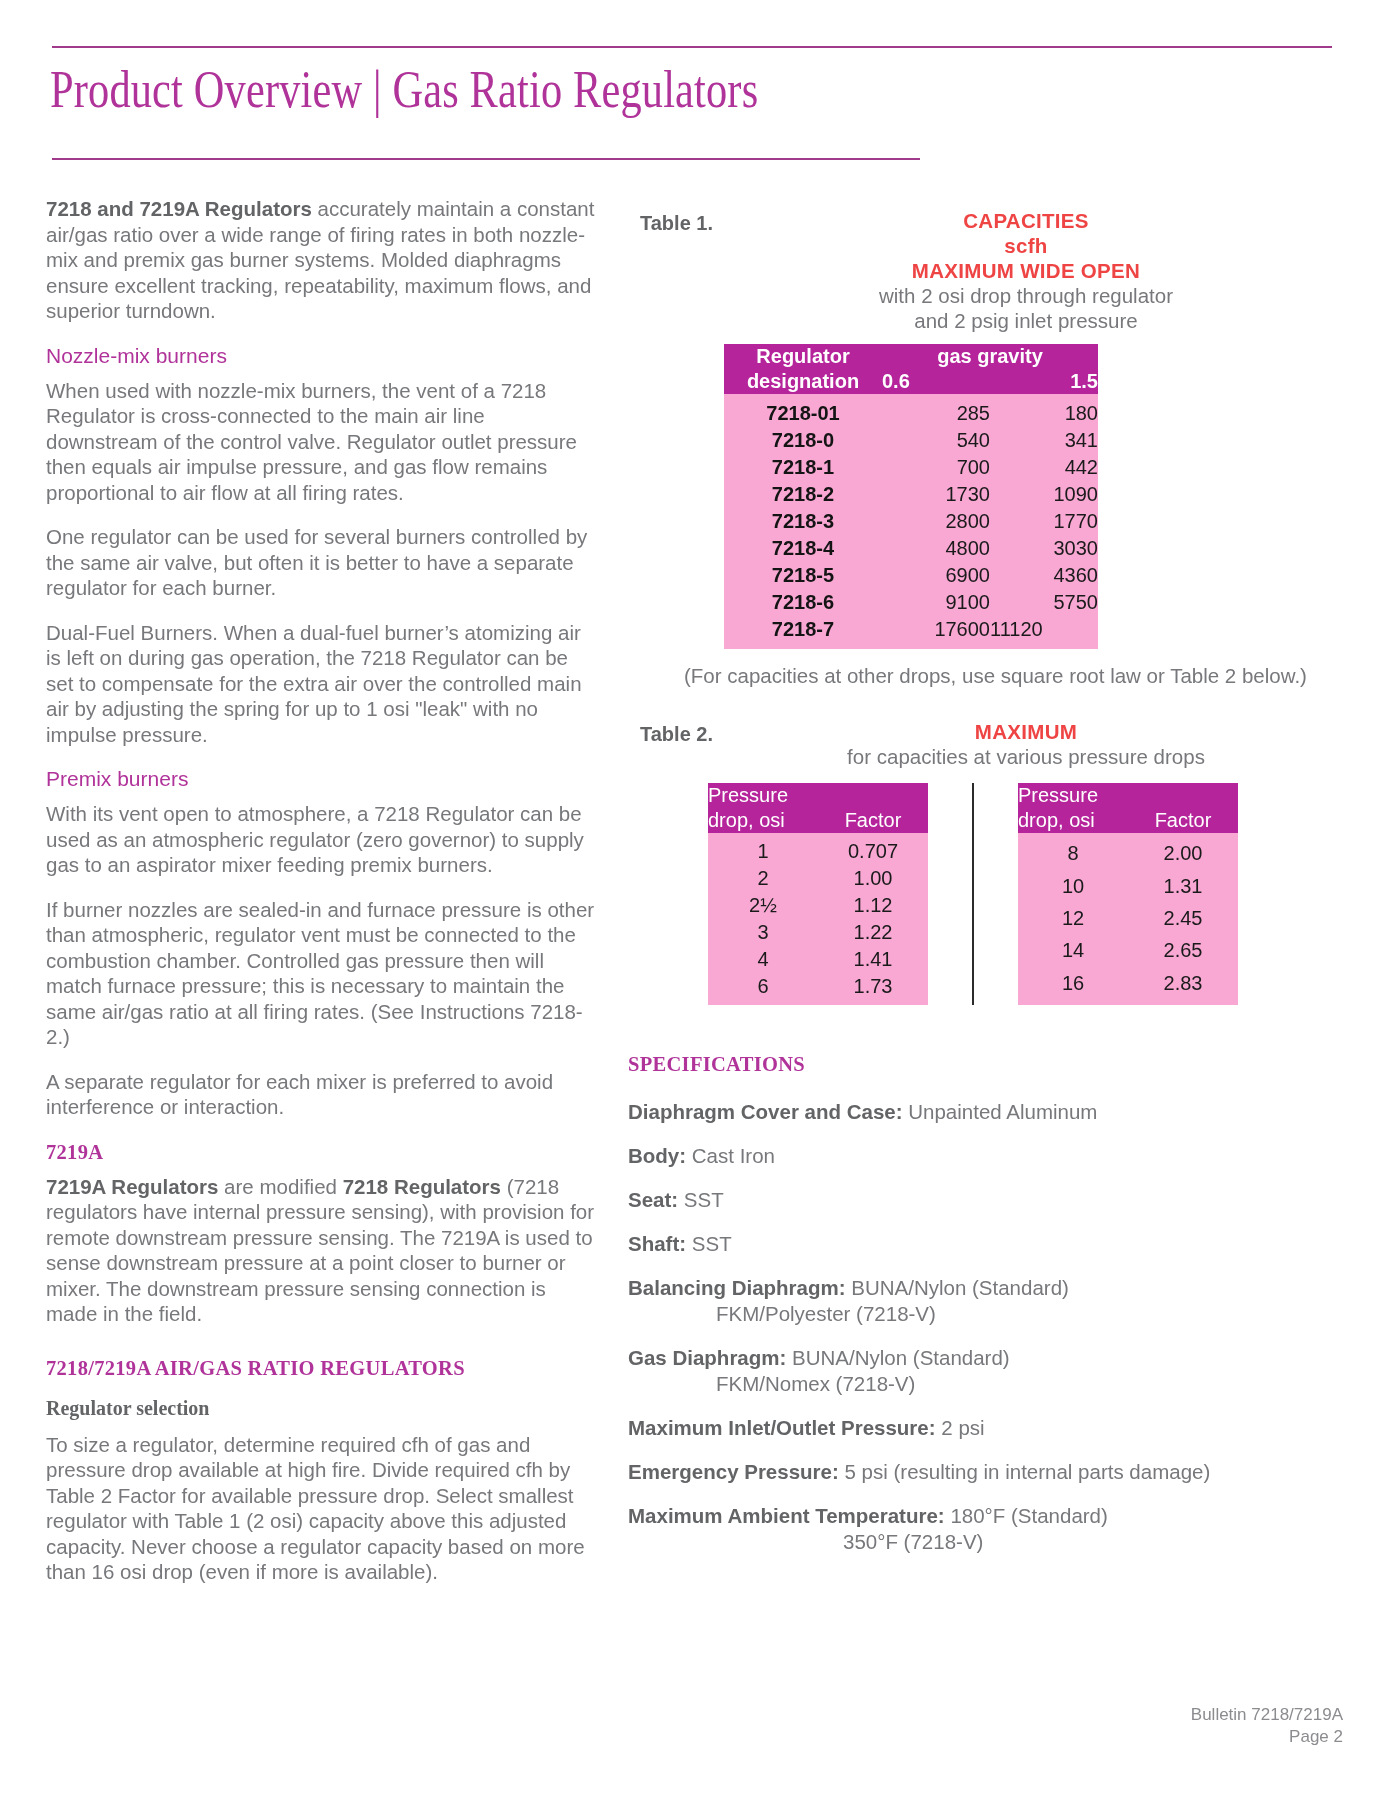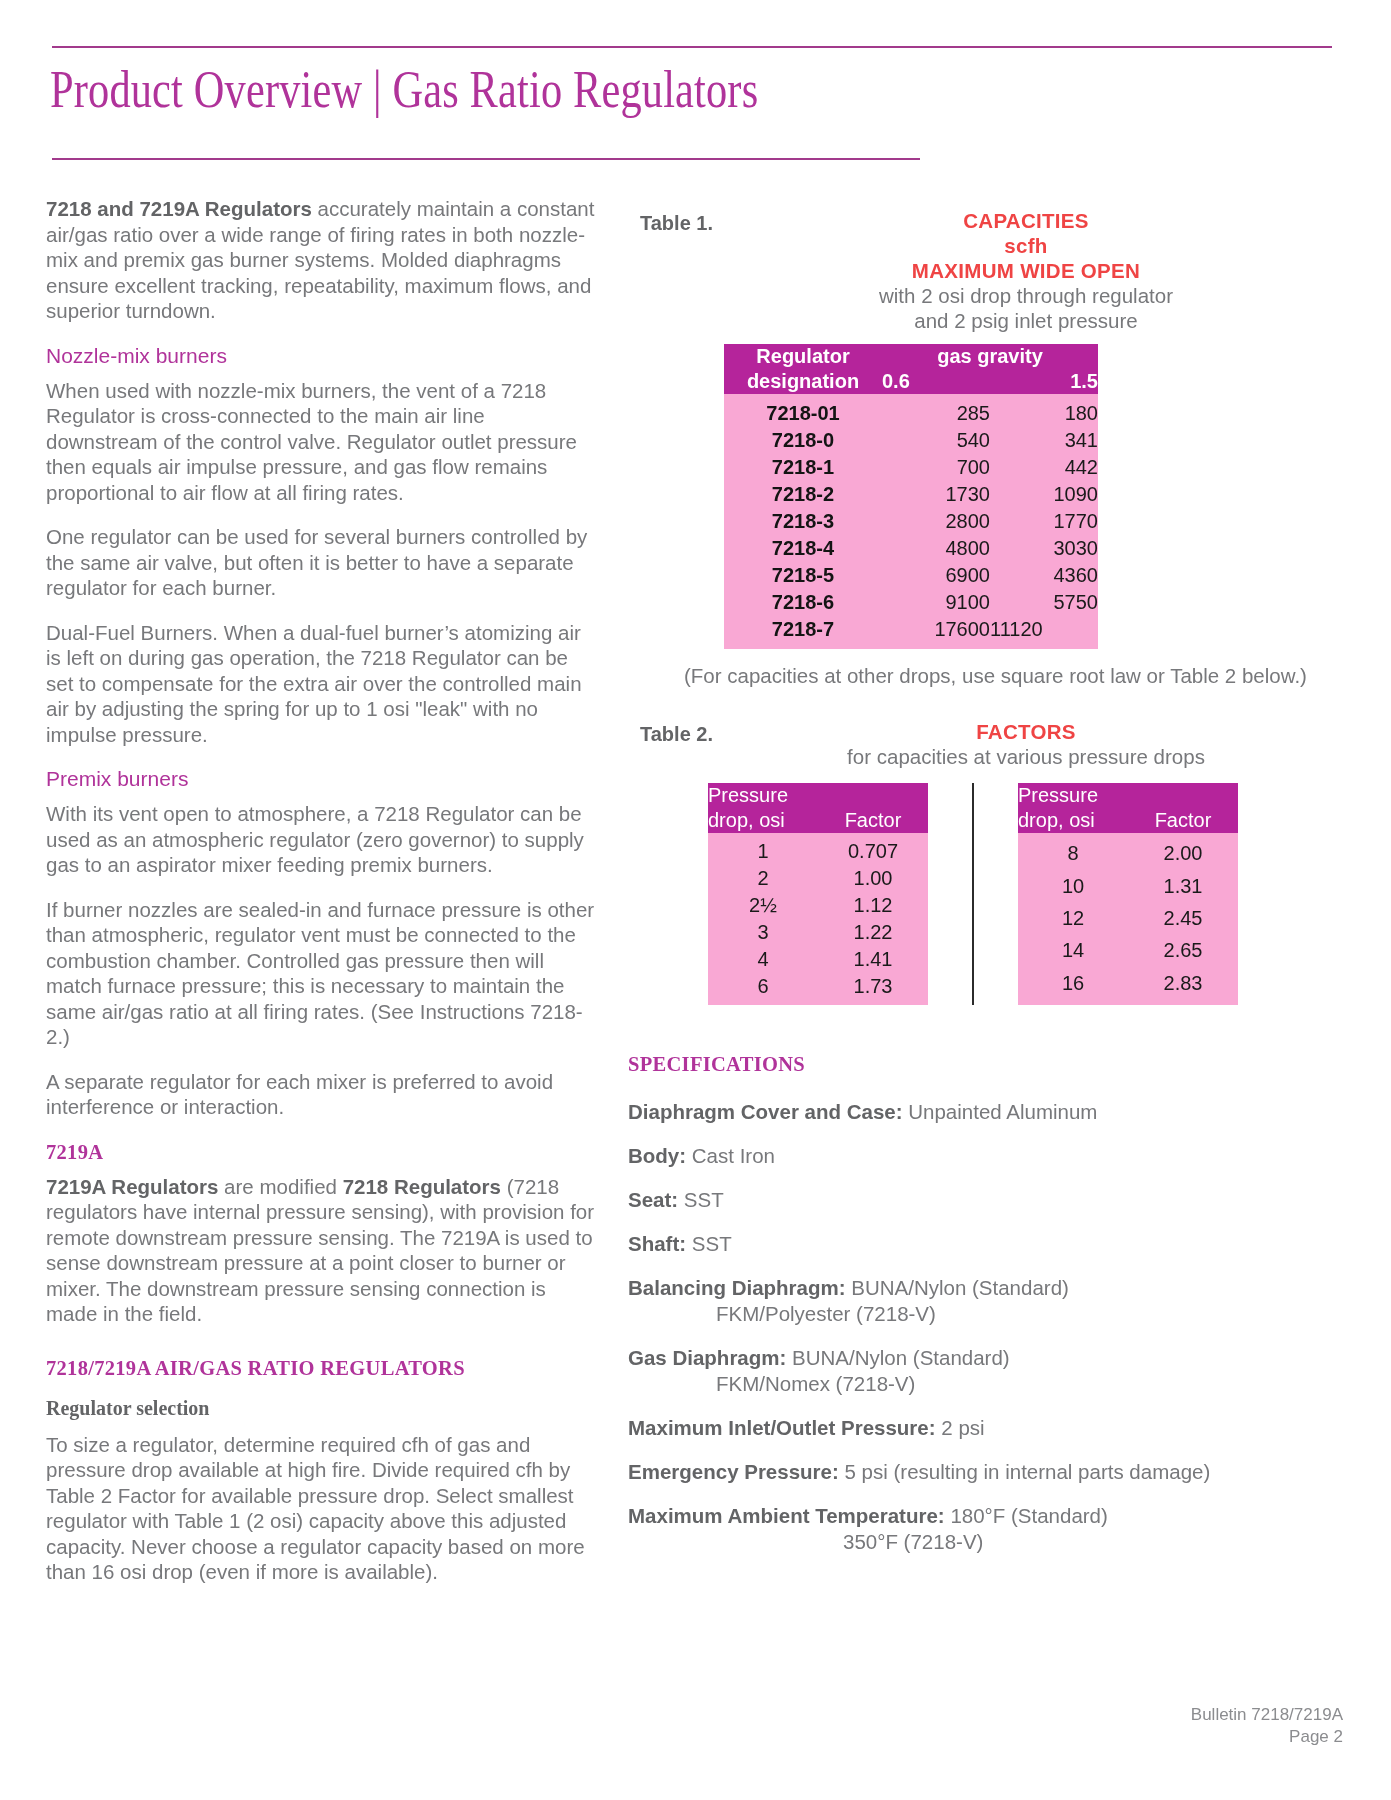"FACTORS" div.big { text: FACTORS -> MAXIMUM }
